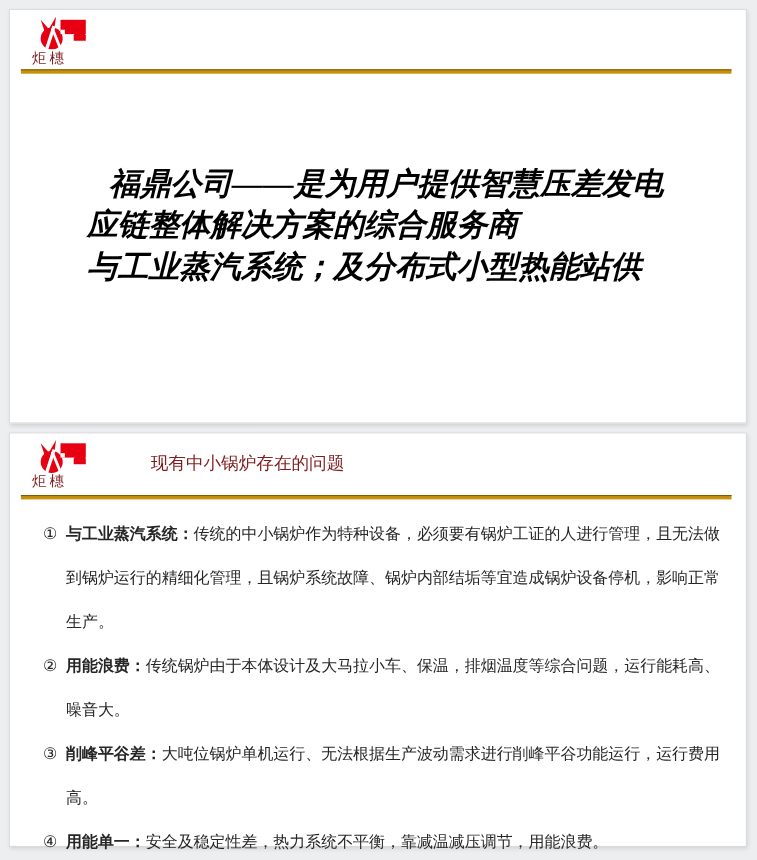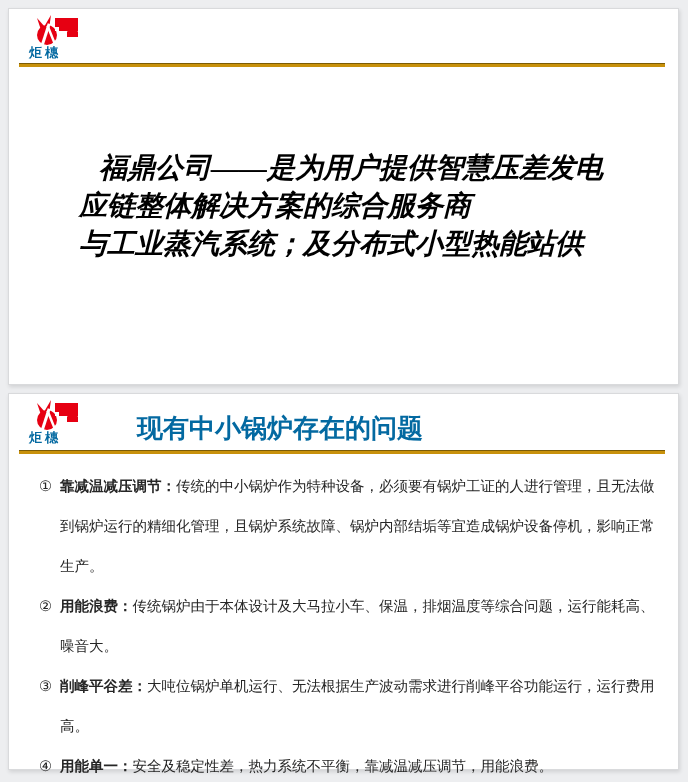"炬橞" .logo-text { color: #0369a1 -> #7f1d1d; font-weight: bold -> normal }
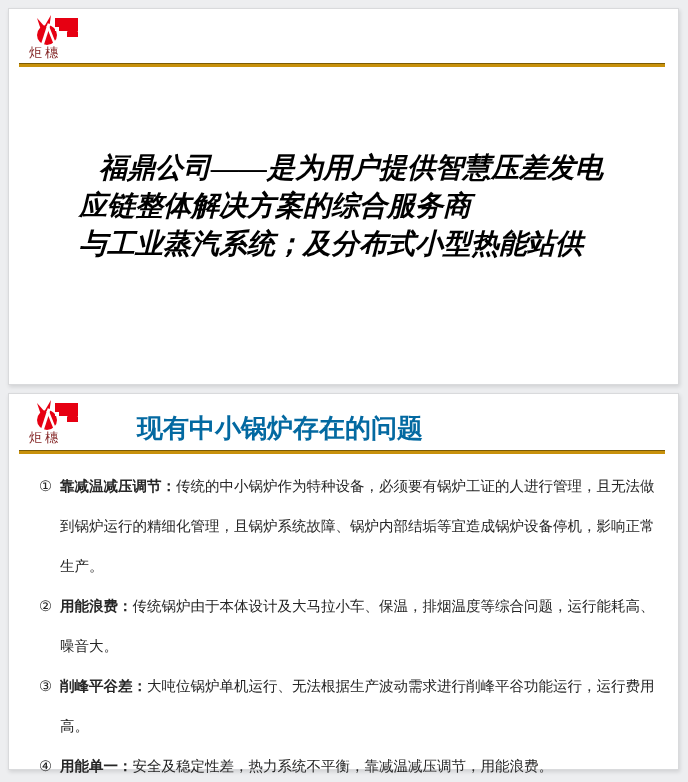"现有中小锅炉存在的问题" .slide-title { color: #0369a1 -> #7f1d1d; font-size: 26px -> 16px; font-weight: bold -> normal }
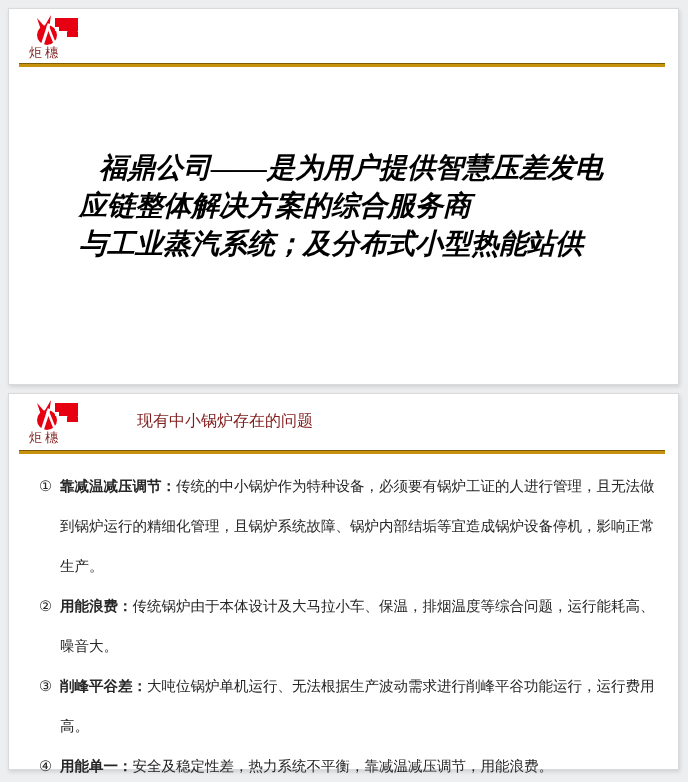"靠减温减压调节：" span.label { text: 靠减温减压调节 -> 与工业蒸汽系统 }
